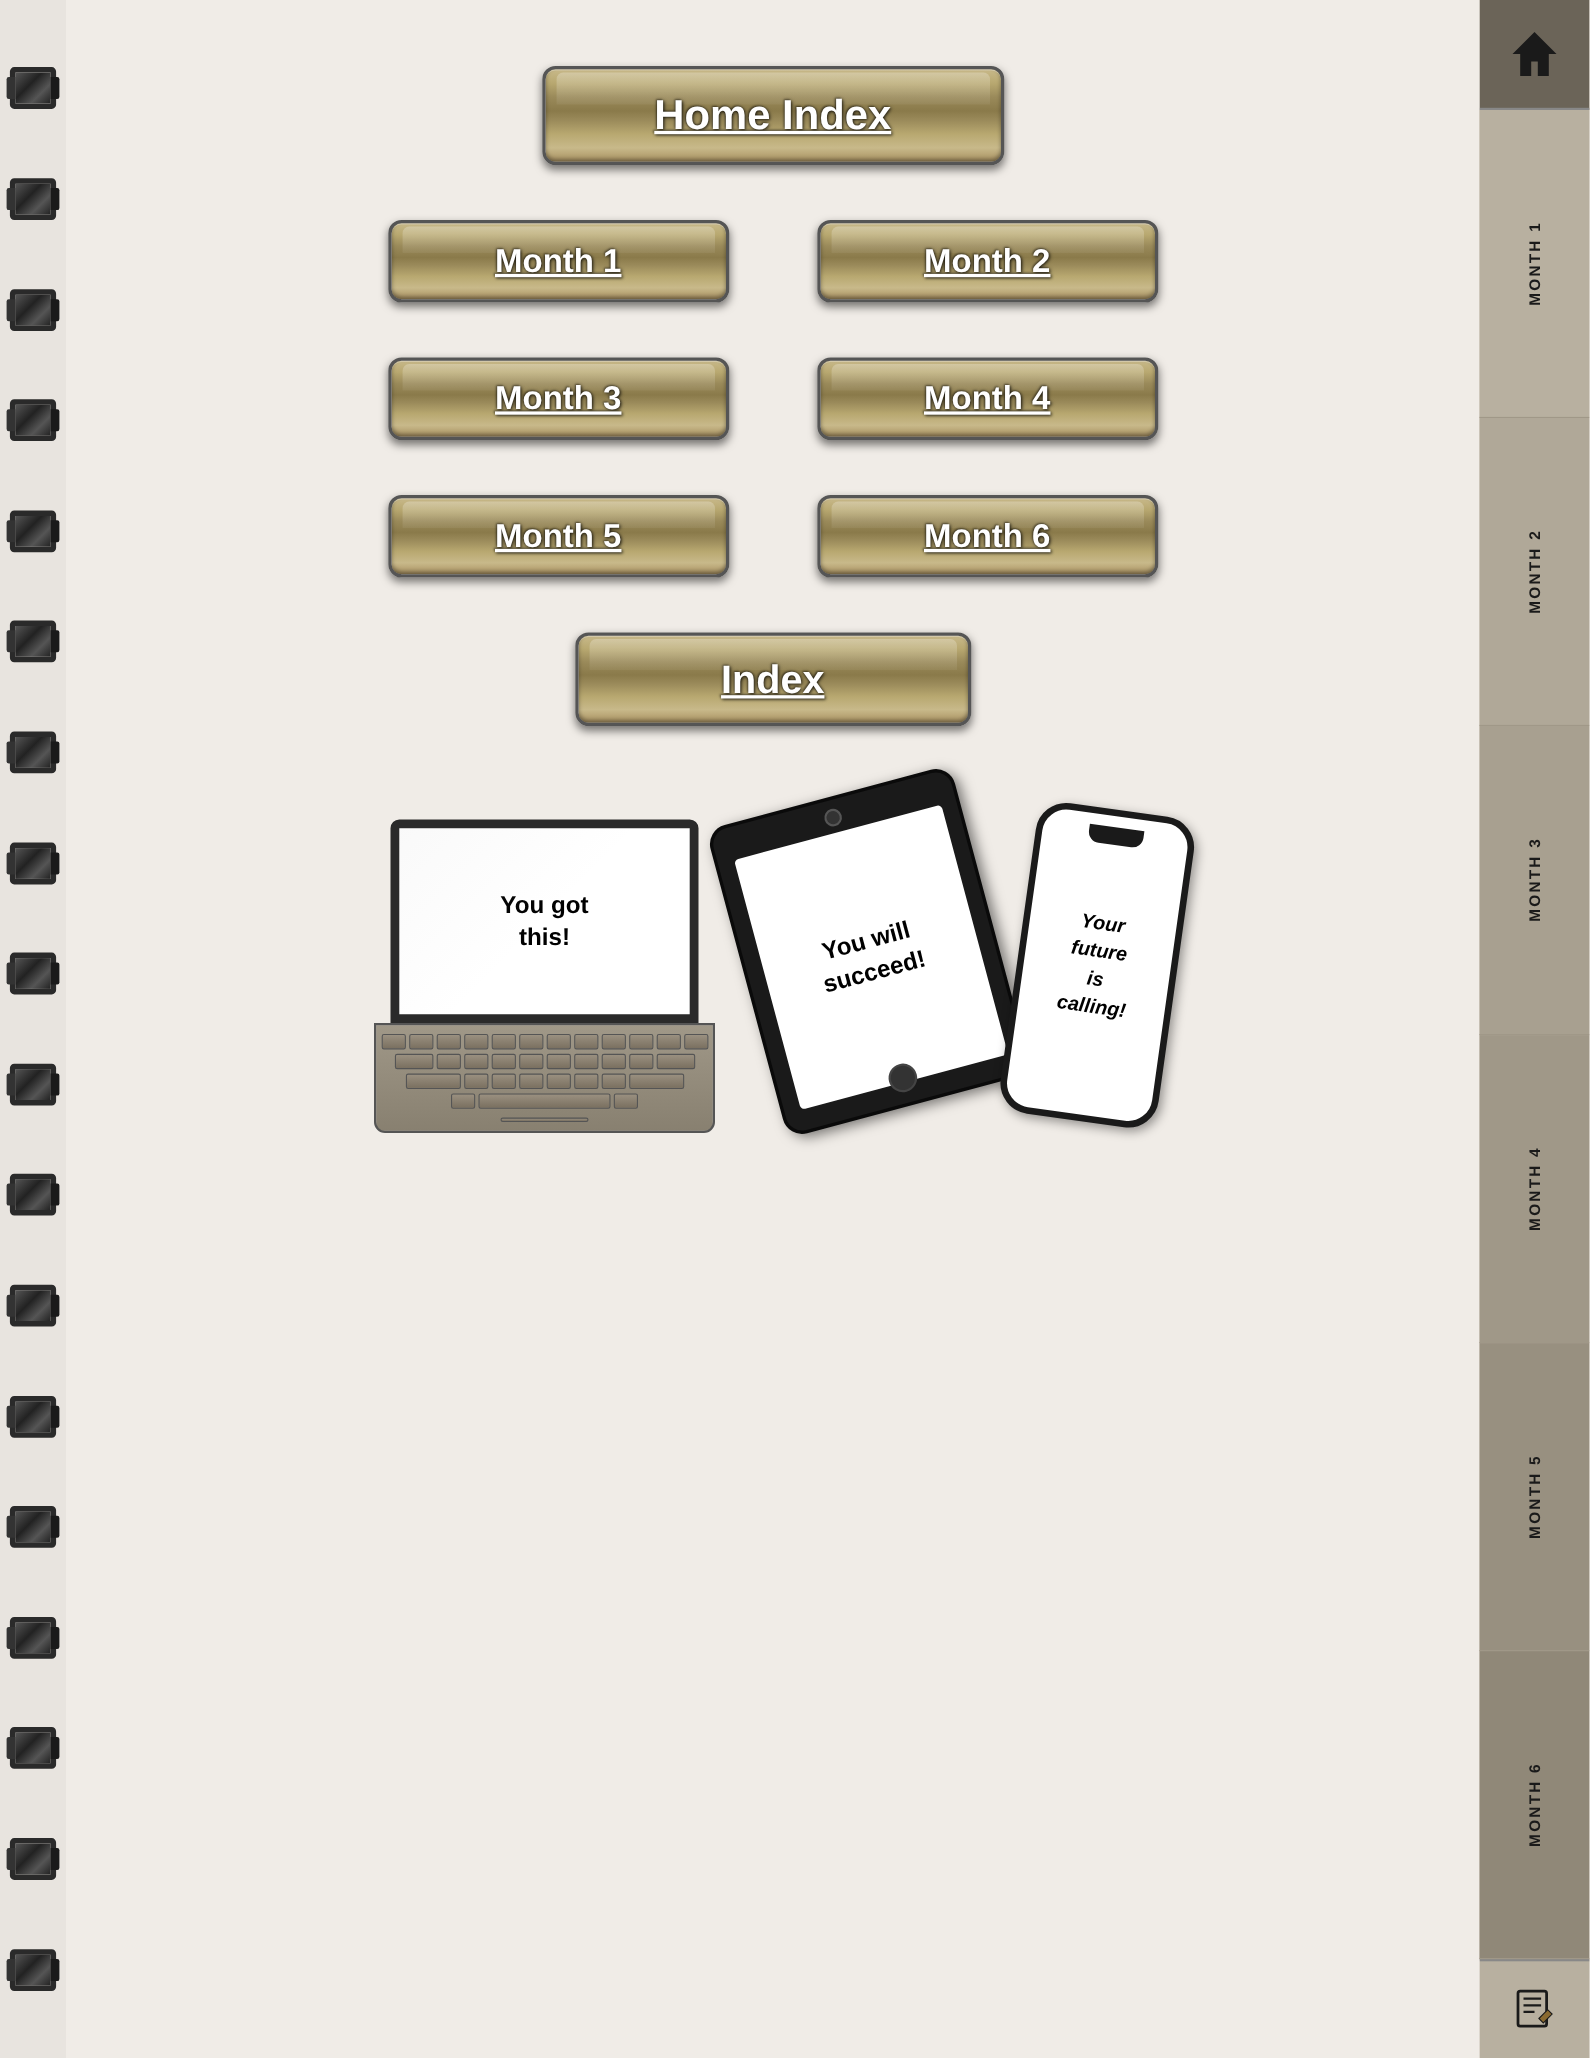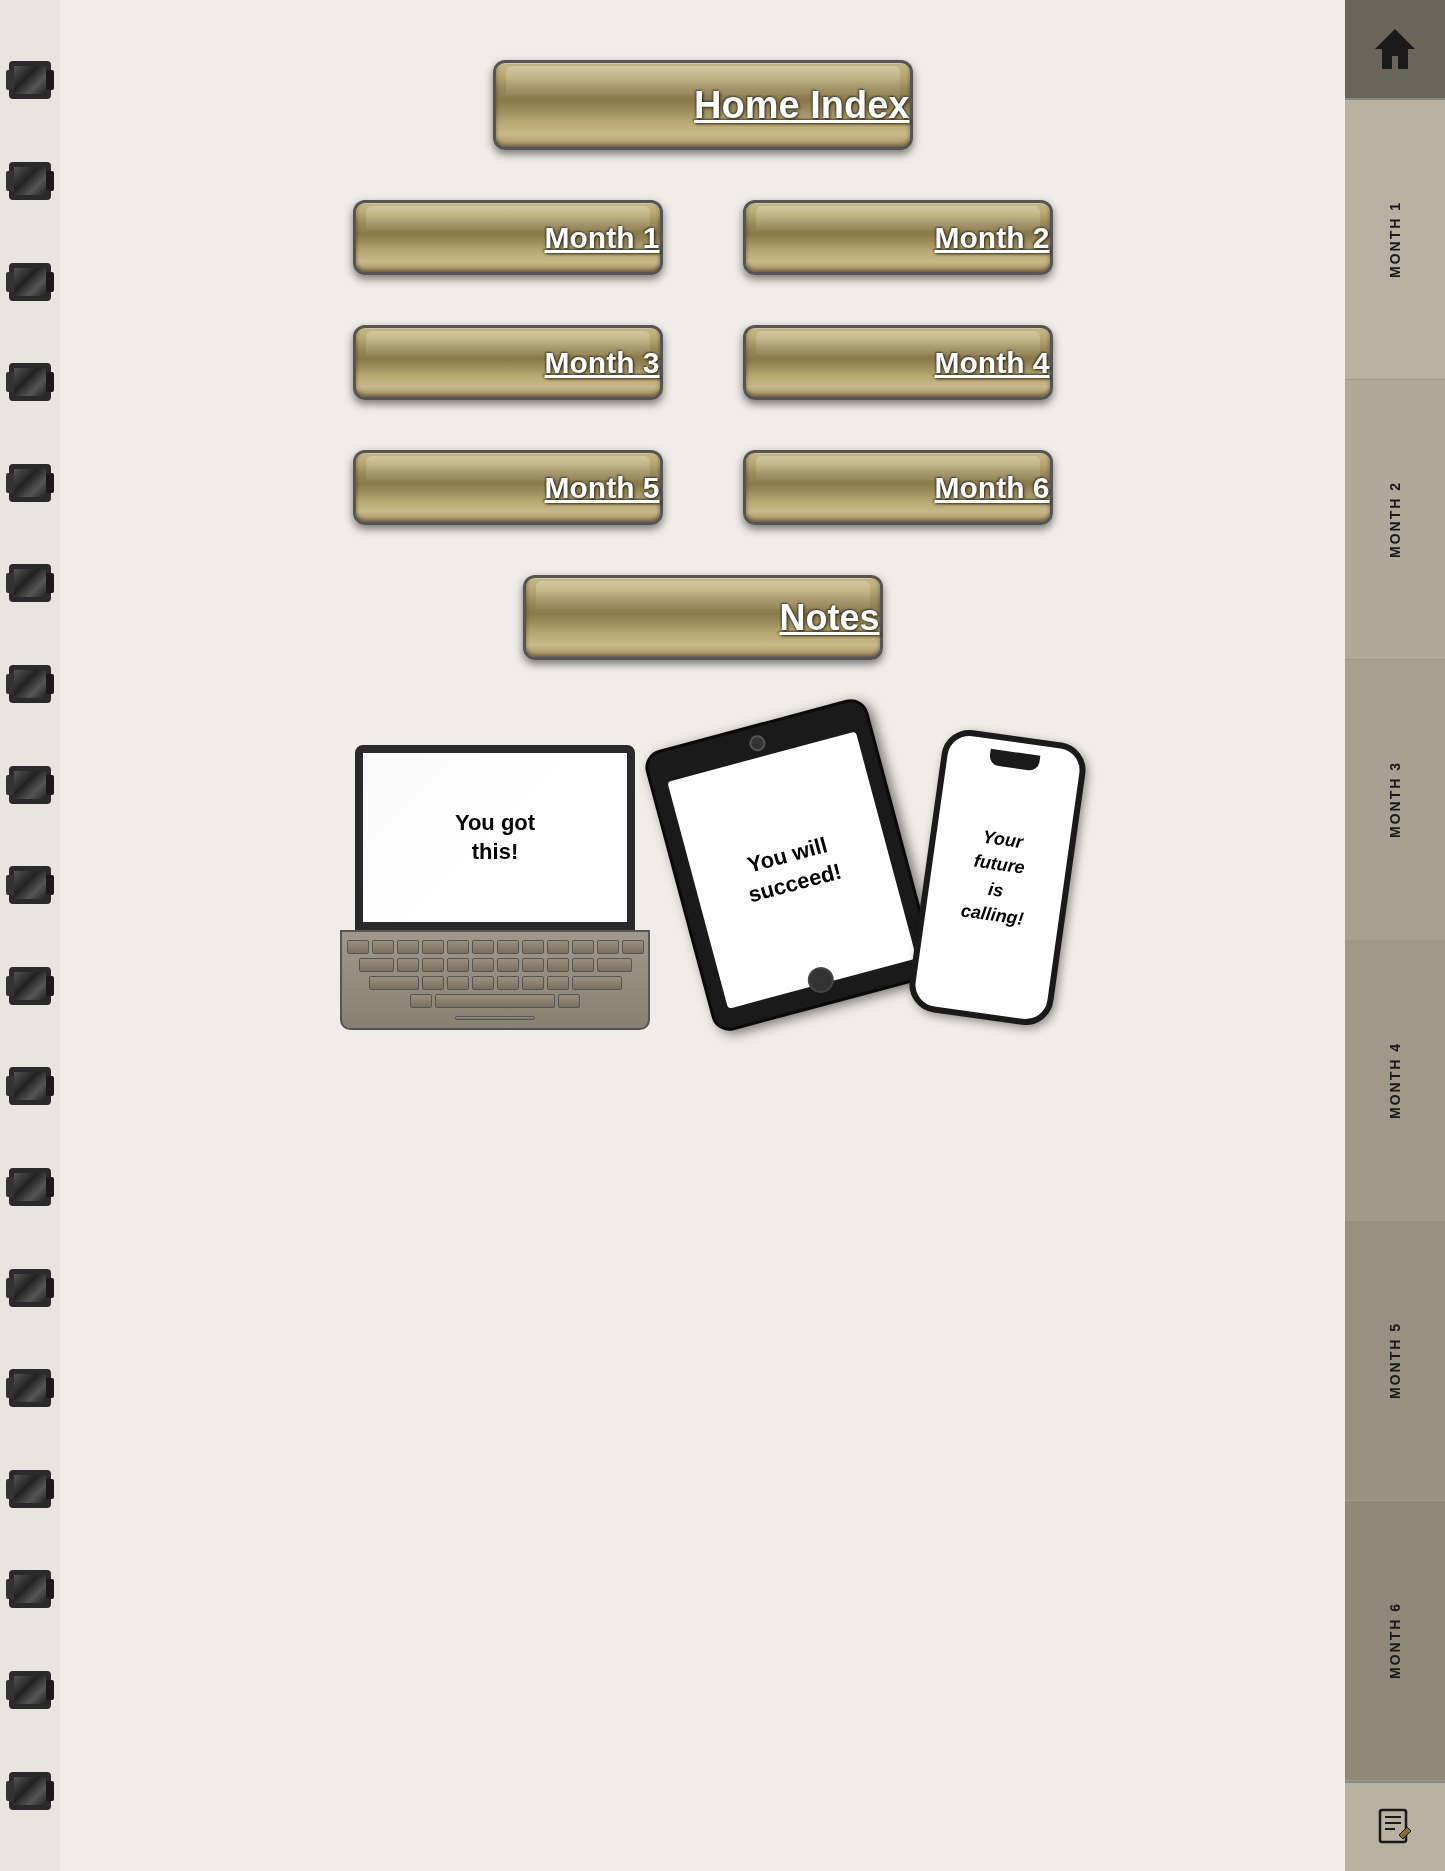"Home Index" .metallic-btn { justify-content: flex-end -> center }
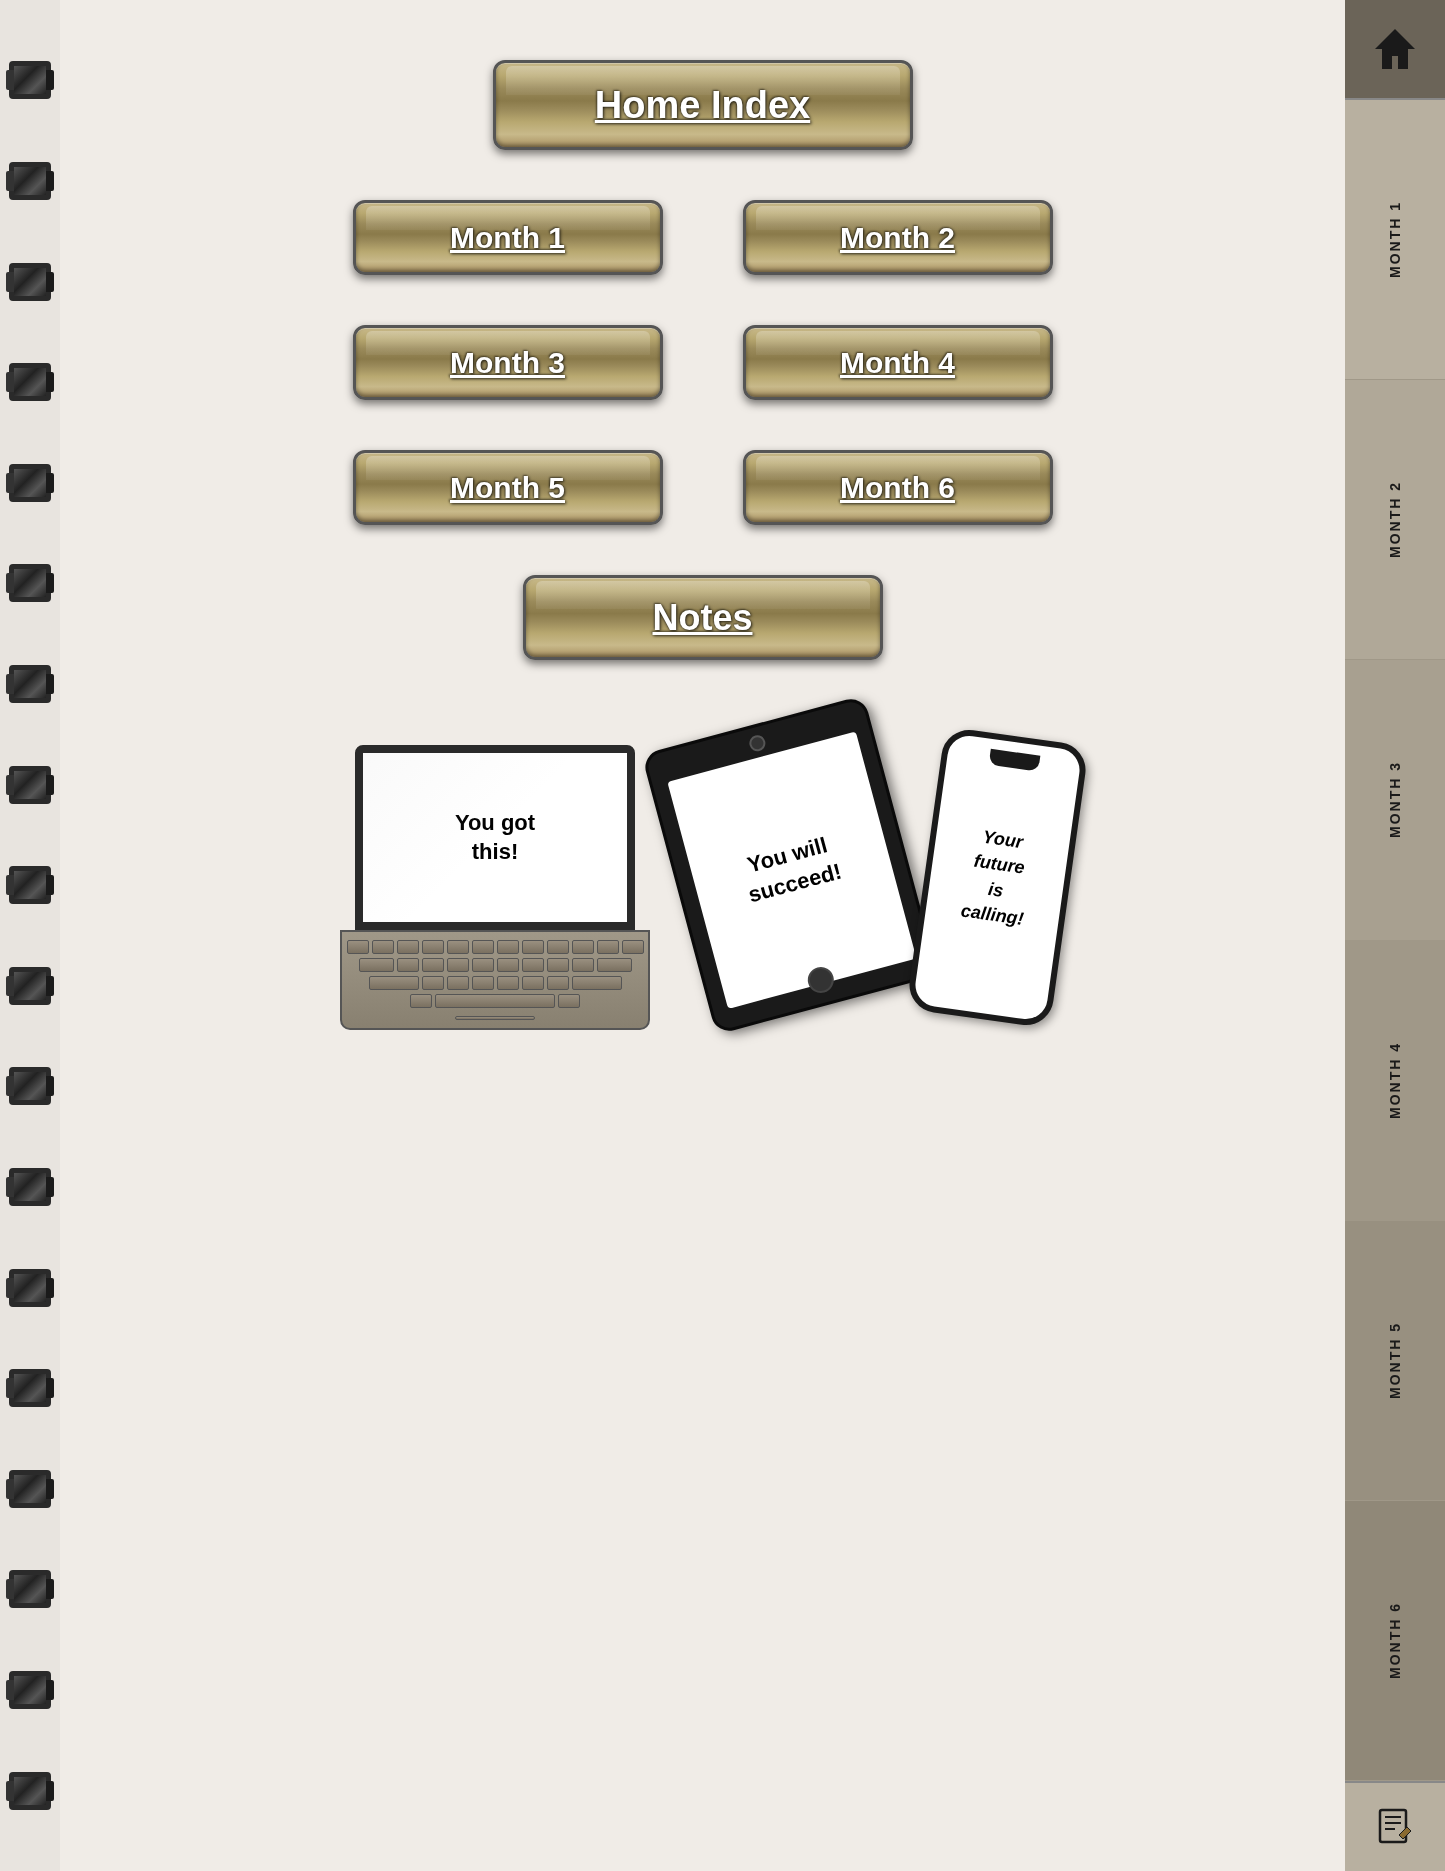"Notes" span { text: Notes -> Index }
